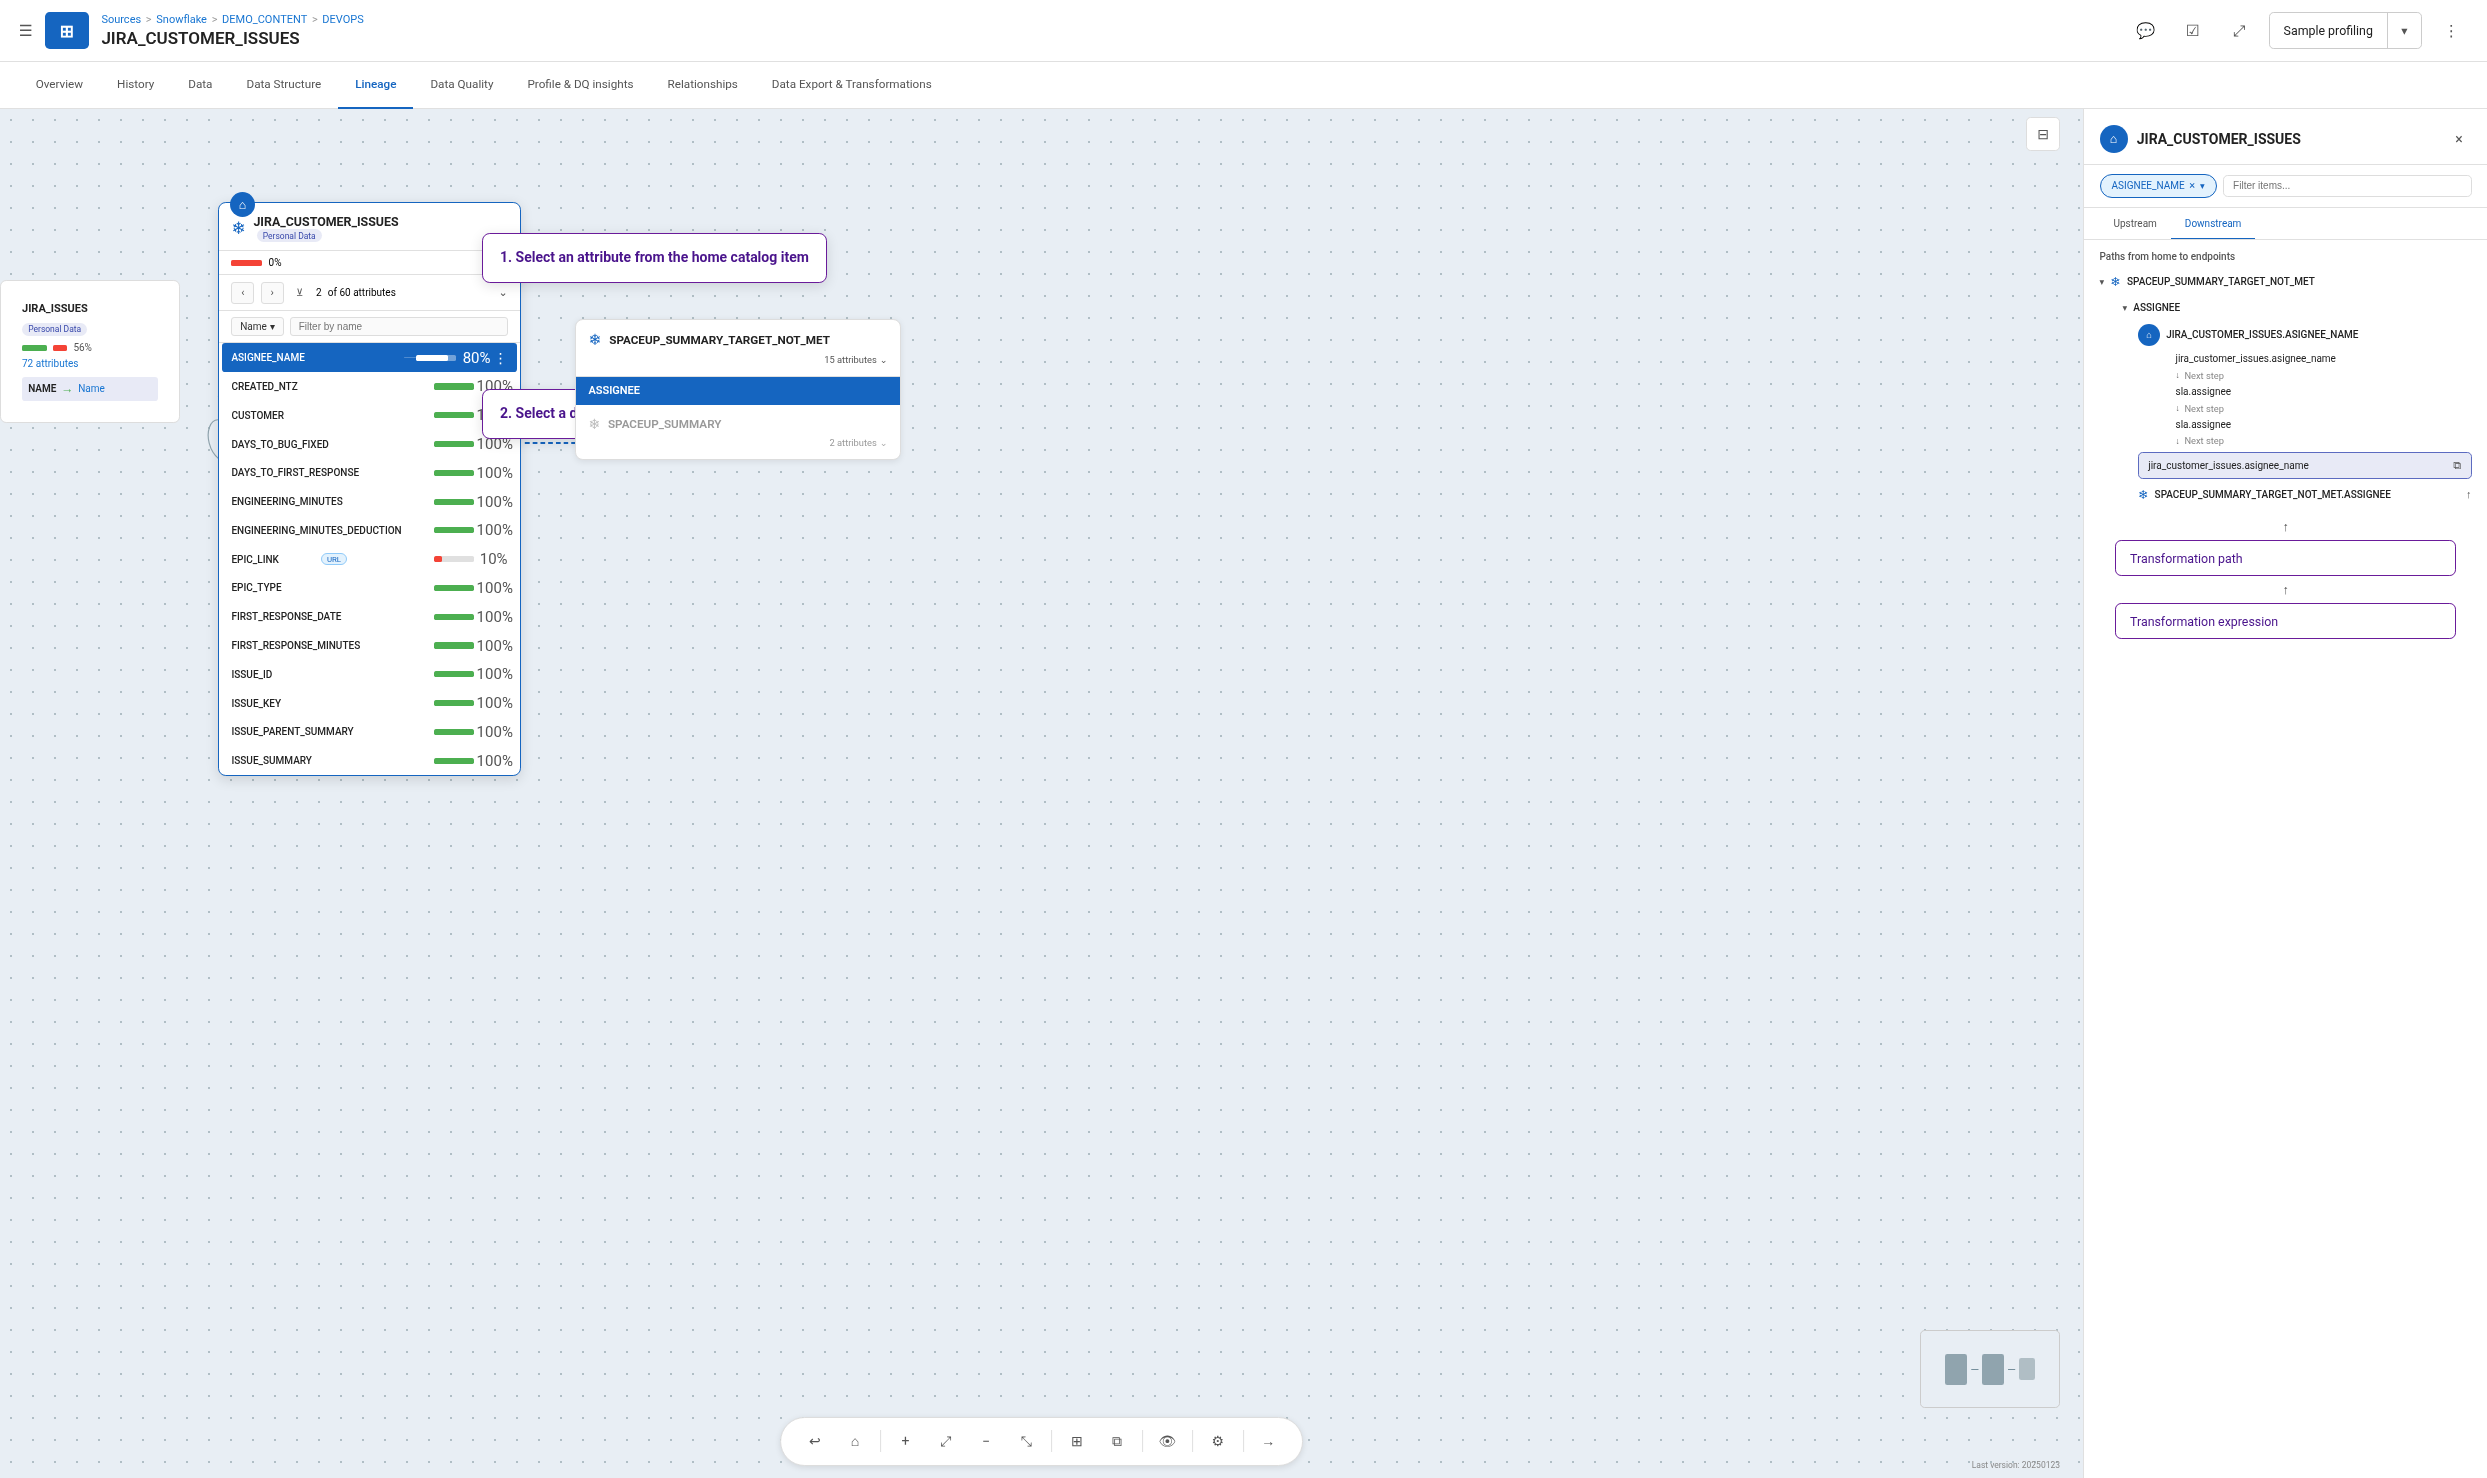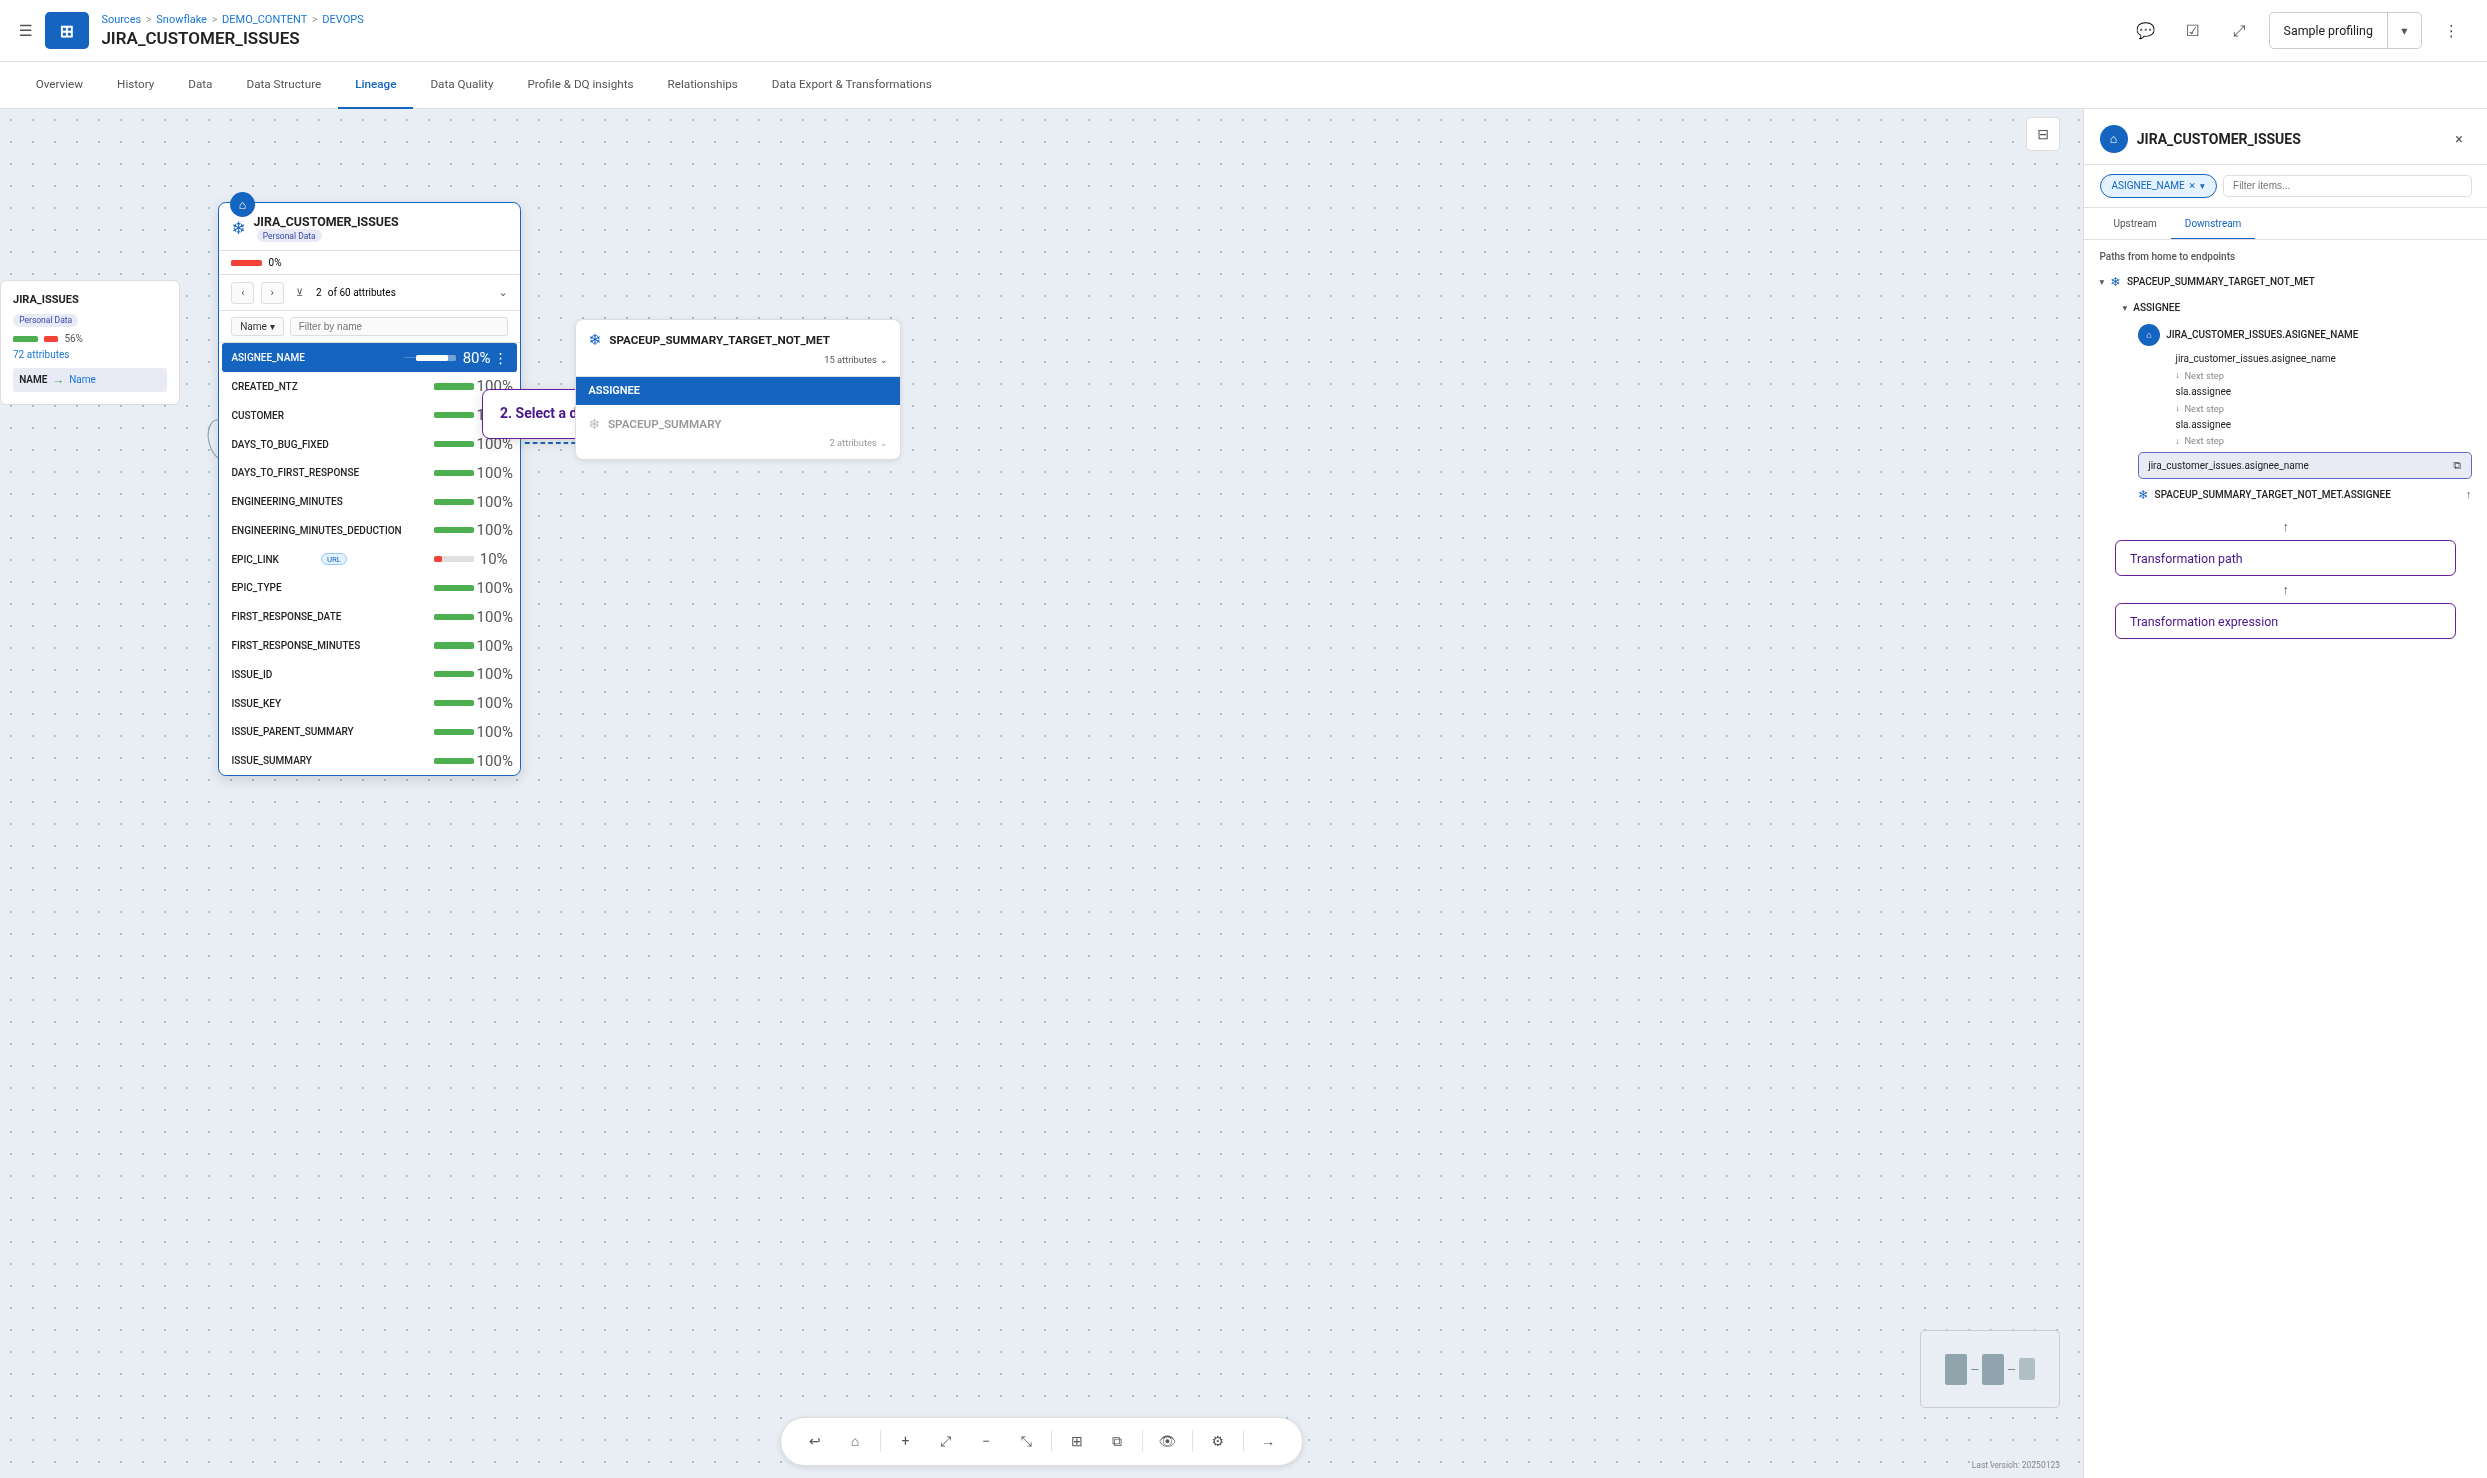"1. Select an attribute from" div.callout { html: none -> <div> <span>1. Select an attribute from the home catalog item</span> </div> }
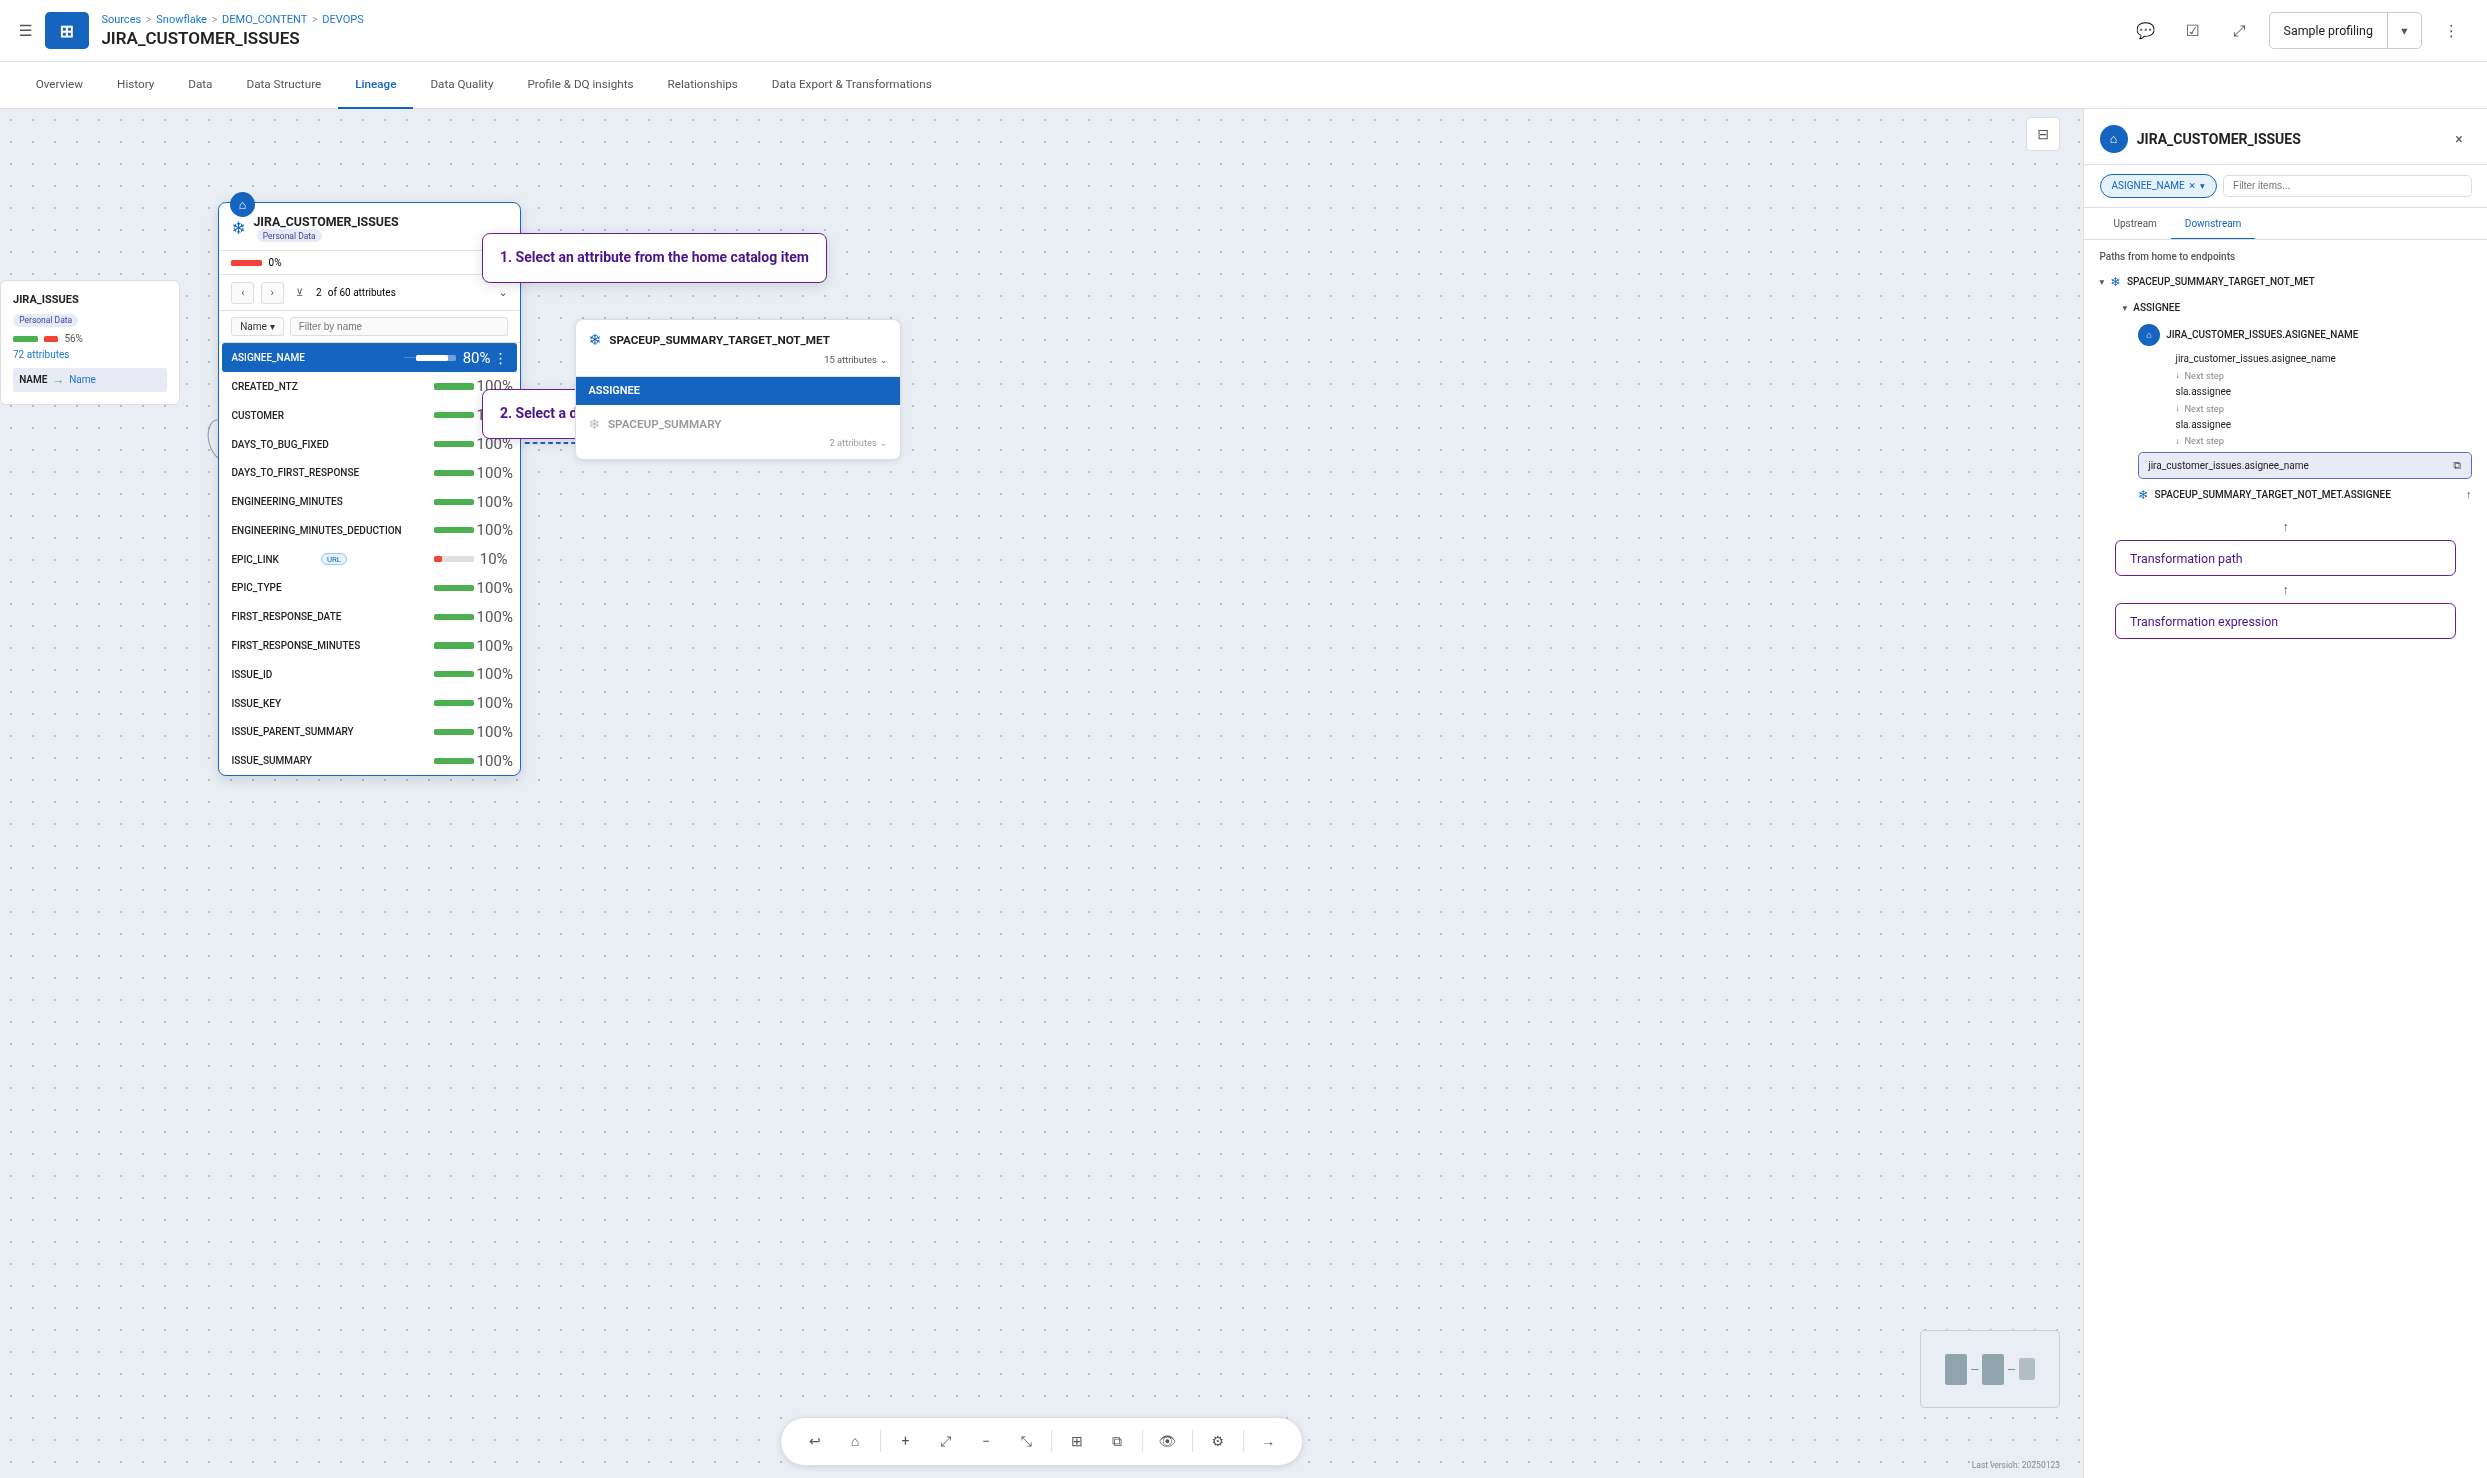"JIRA_ISSUES" .left-card { padding: 12px -> 21px }
